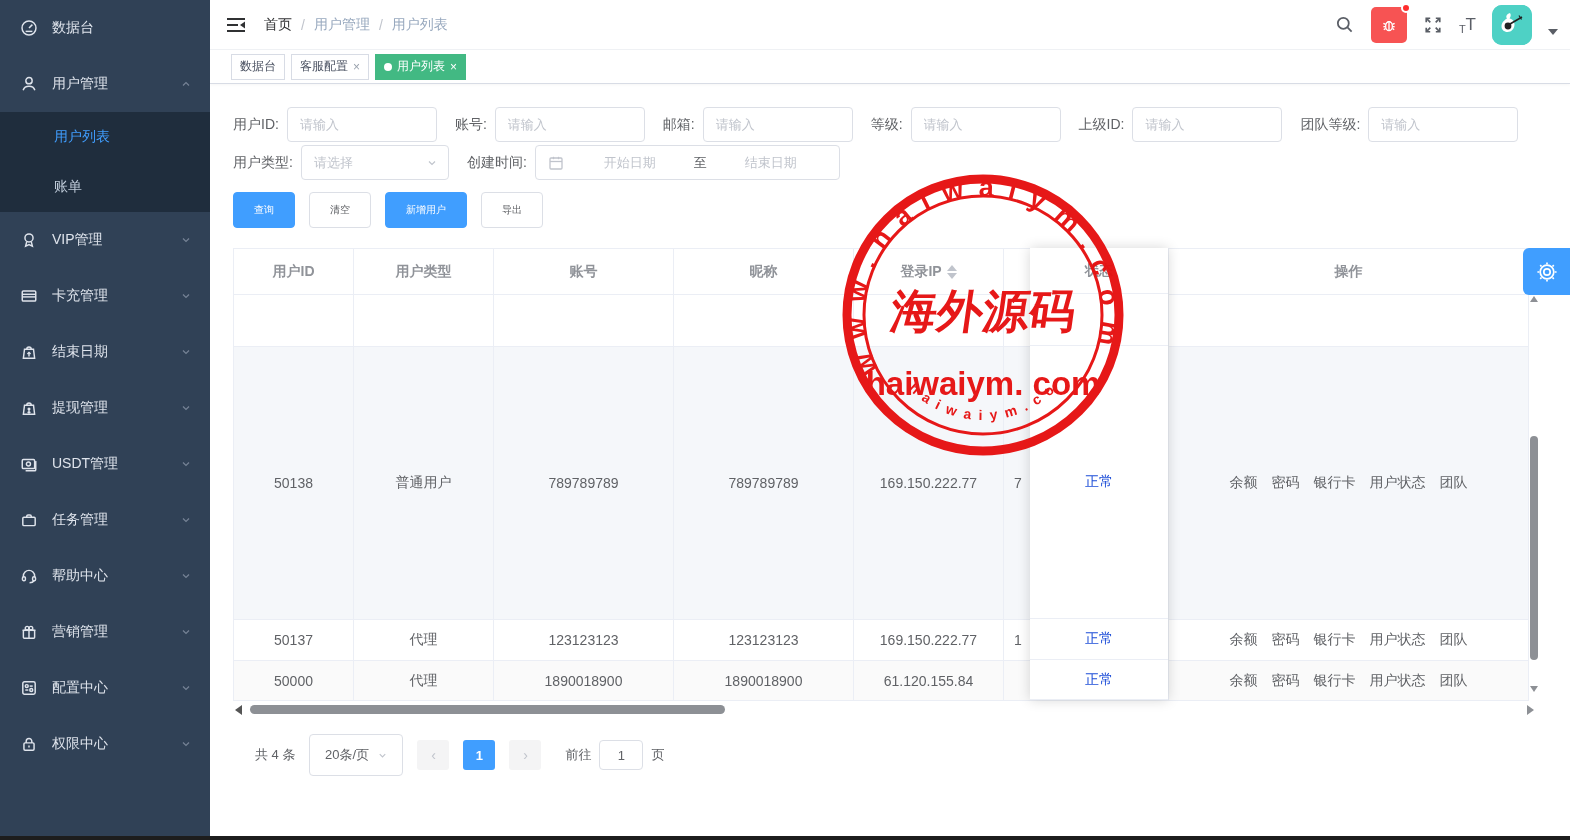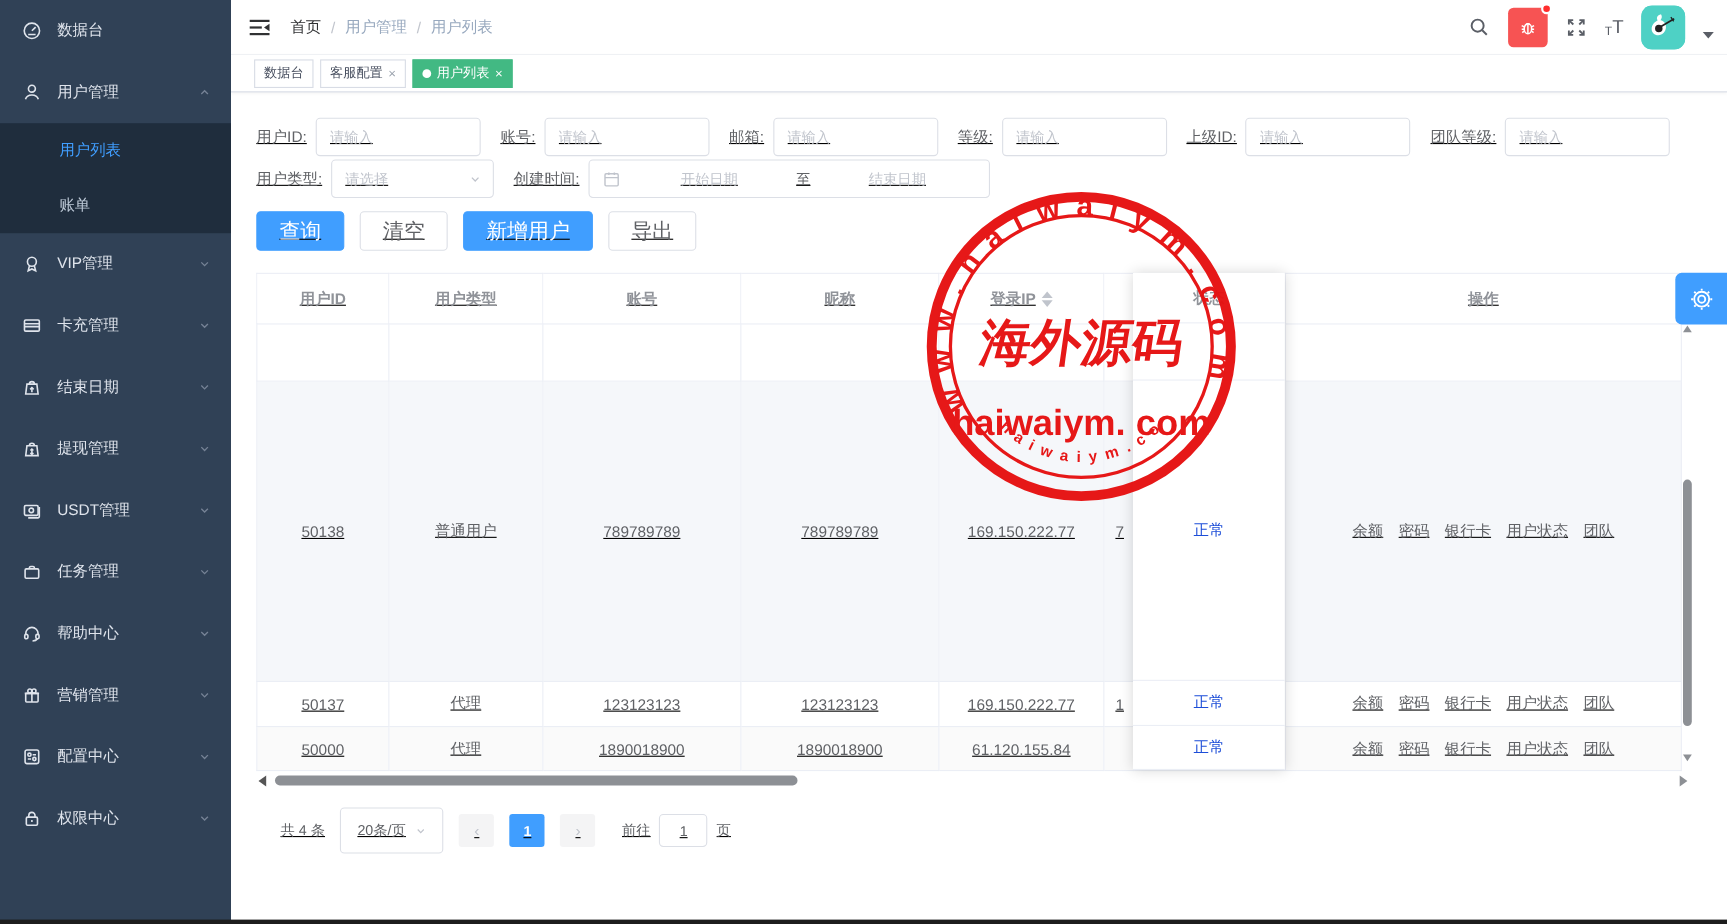"用户ID:" .content { text-decoration: underline -> none }
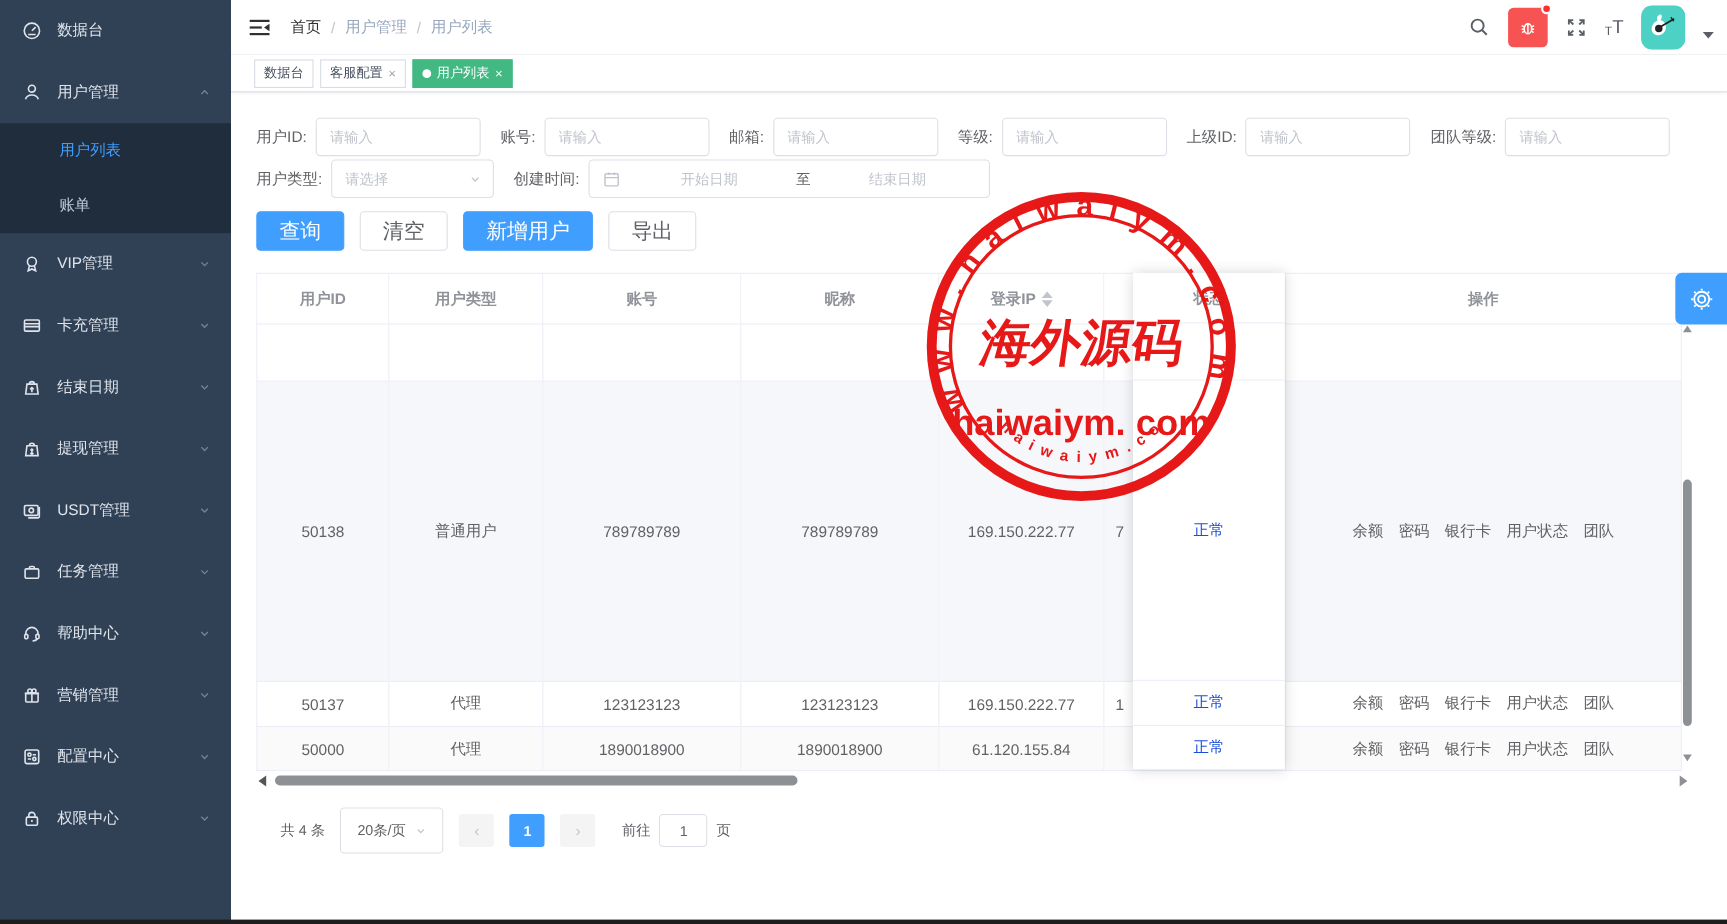"开始日期" .daterange { width: 365px -> 305px }
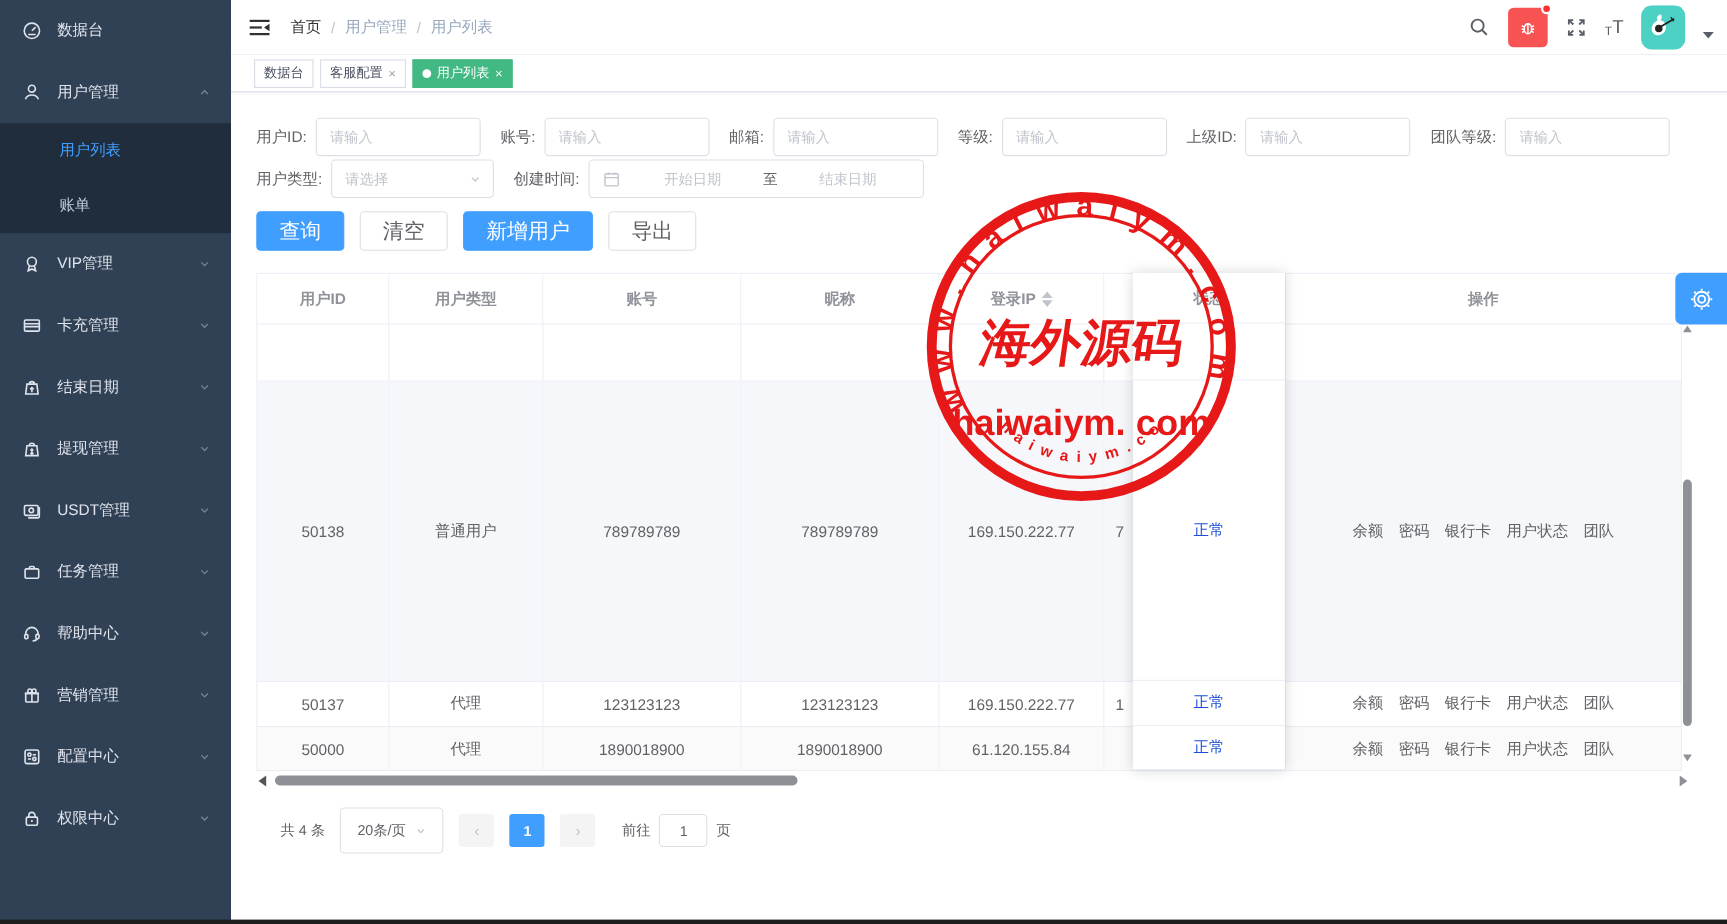"查询" .btn { font-size: 19px -> 10px }
